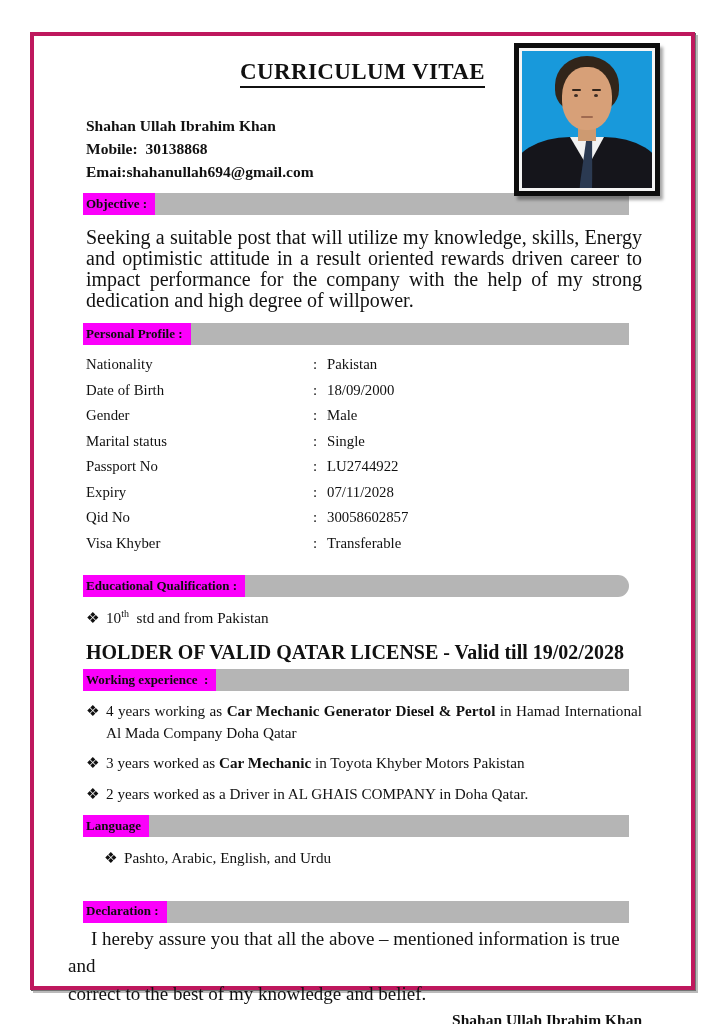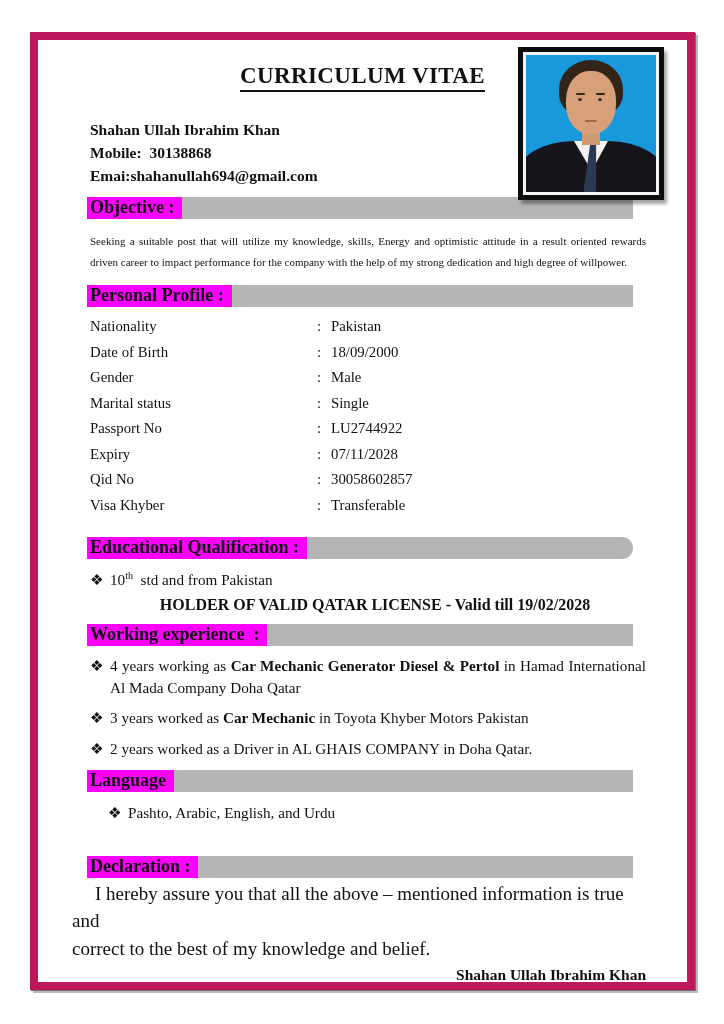"CURRICULUM VITAE" .page { border: 8px solid #be185d -> 4px solid #be185d }
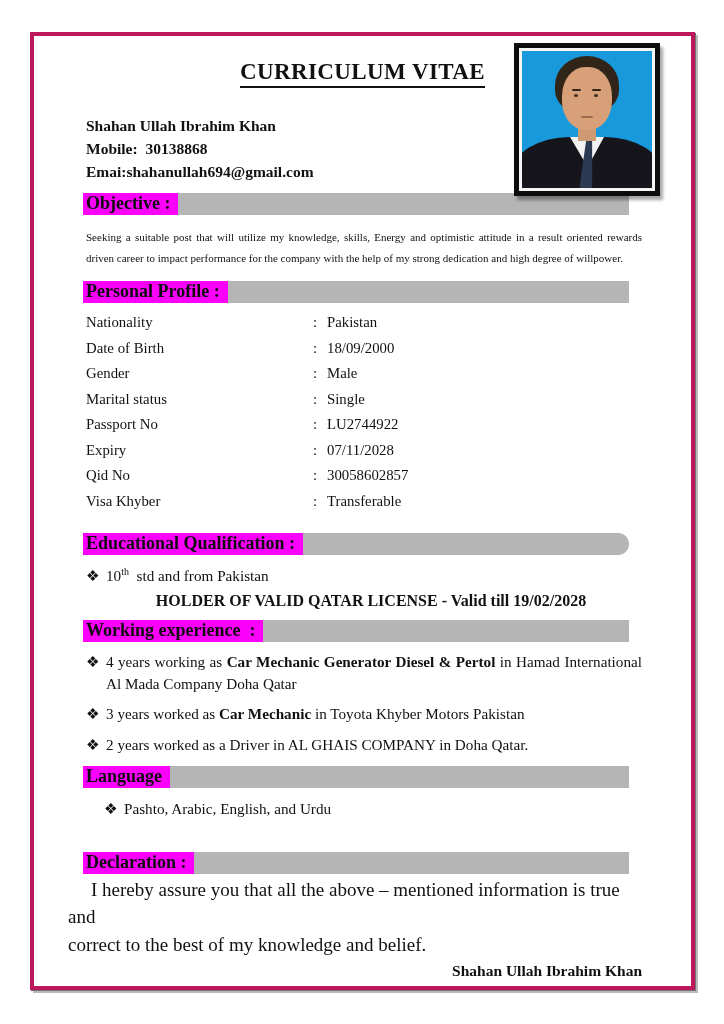"Objective :" .hl { font-size: 18px -> 13px }
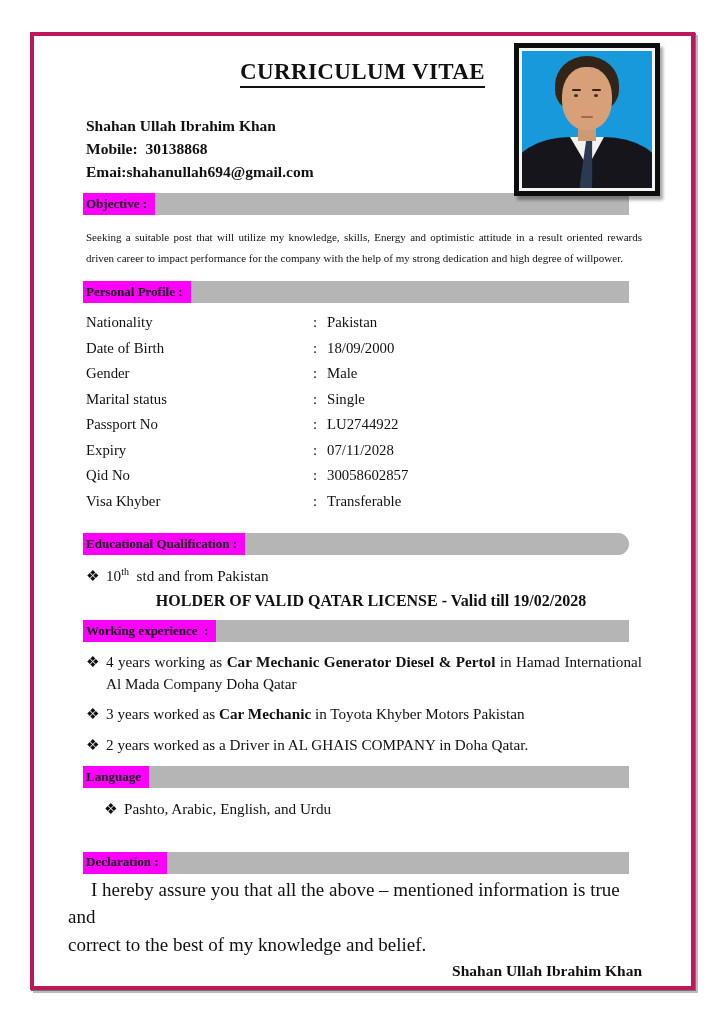"Seeking a suitable post that" .para { font-size: 11px -> 20px }
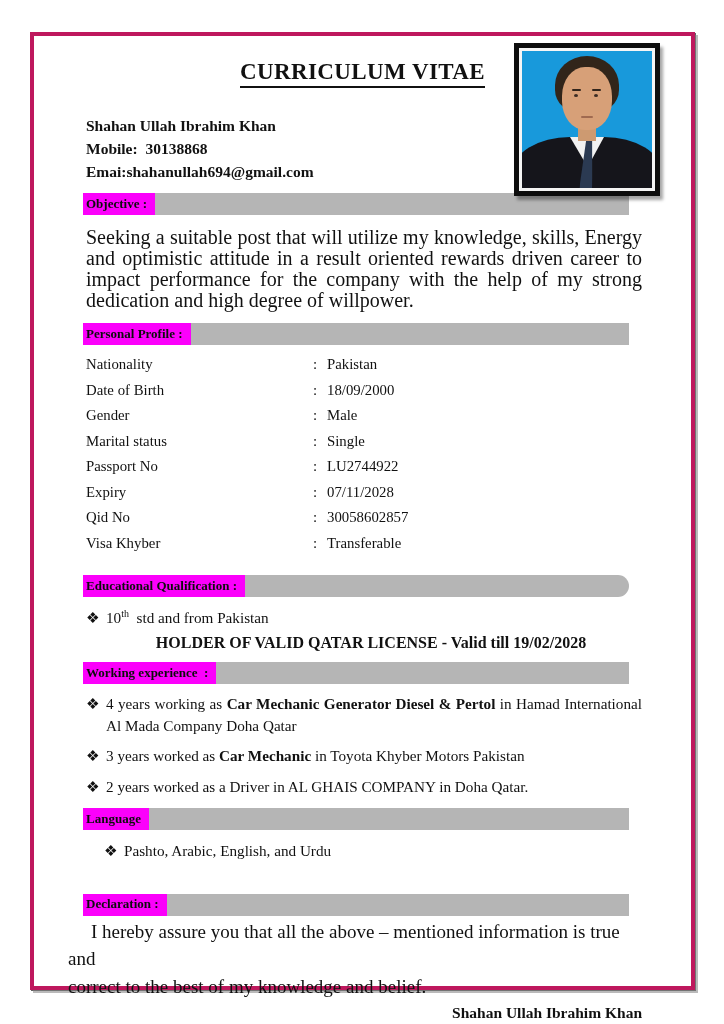"HOLDER OF VALID QATAR LICENSE" .license { font-size: 16px -> 20px; margin: 4px 0 0 52px -> 11px 0 0 52px; text-align: center -> none }
